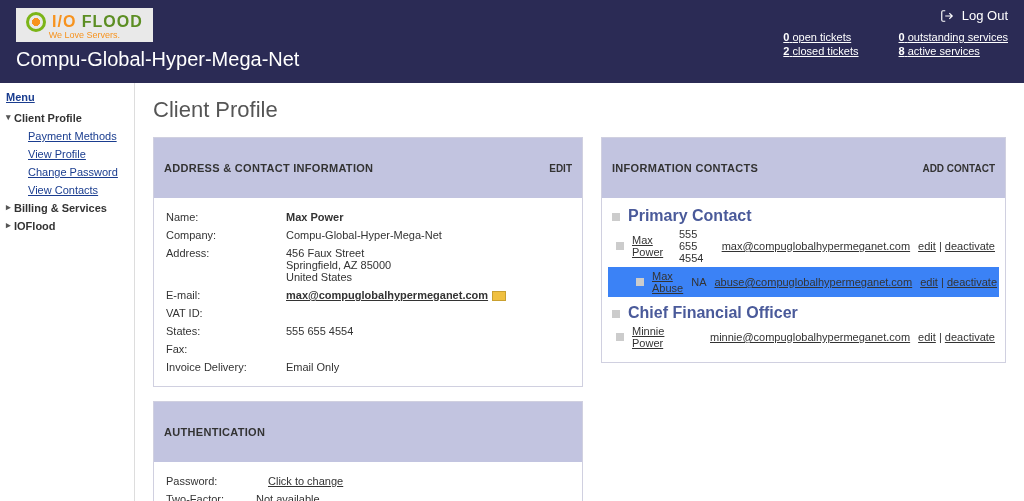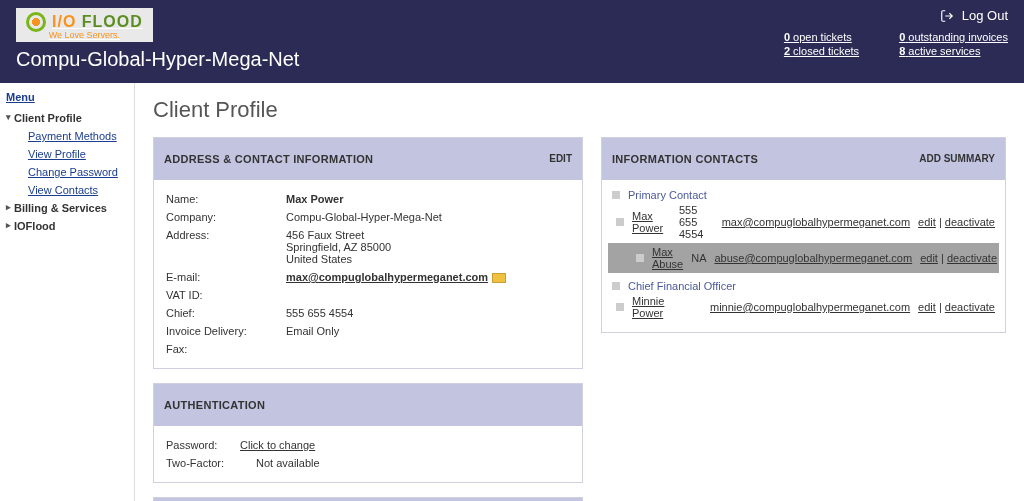"I/O FLOOD" .logo-box { text-decoration: underline -> none }
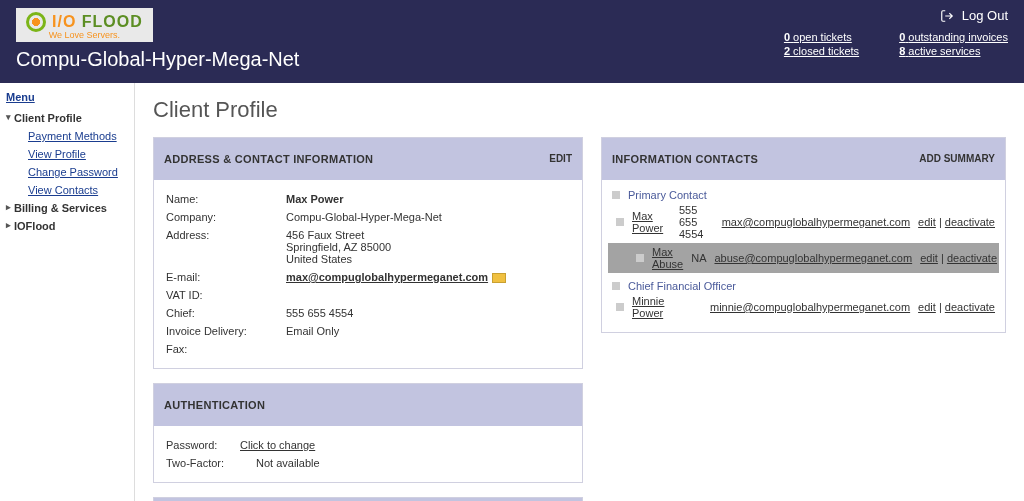"outstanding invoices" span { text: invoices -> services }
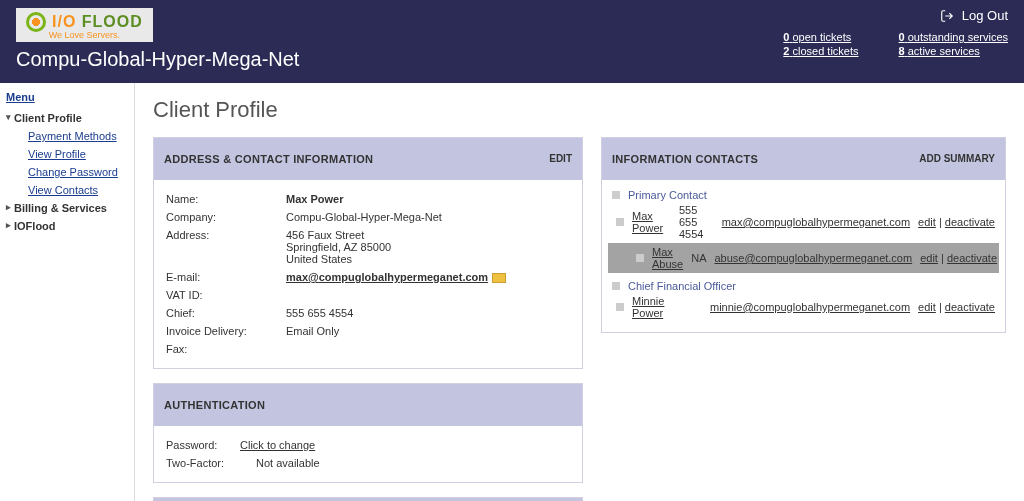"ADDRESS & CONTACT INFORMATION" .panel-hd { align-items: flex-start -> flex-end; padding: 15px 10px -> 24px 10px }
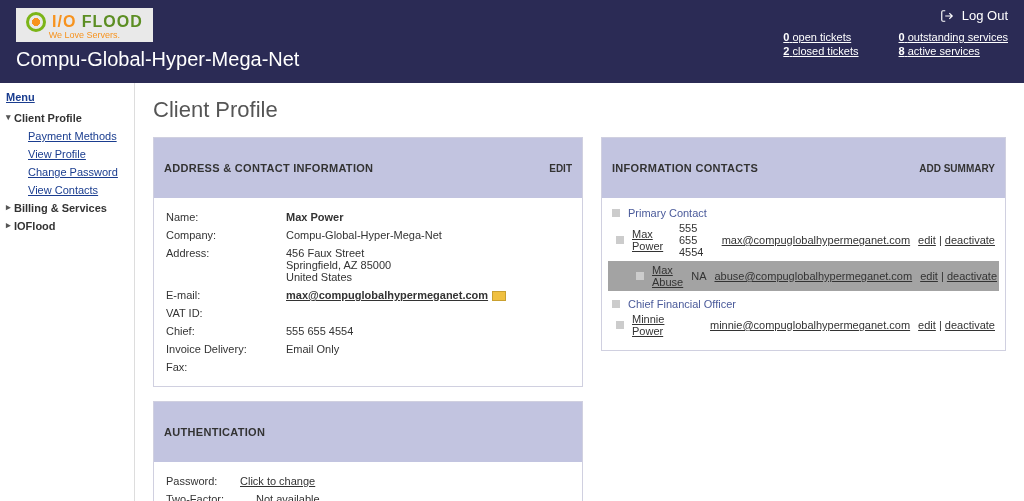"ADD SUMMARY" span.panel-hd-action { text: SUMMARY -> CONTACT }
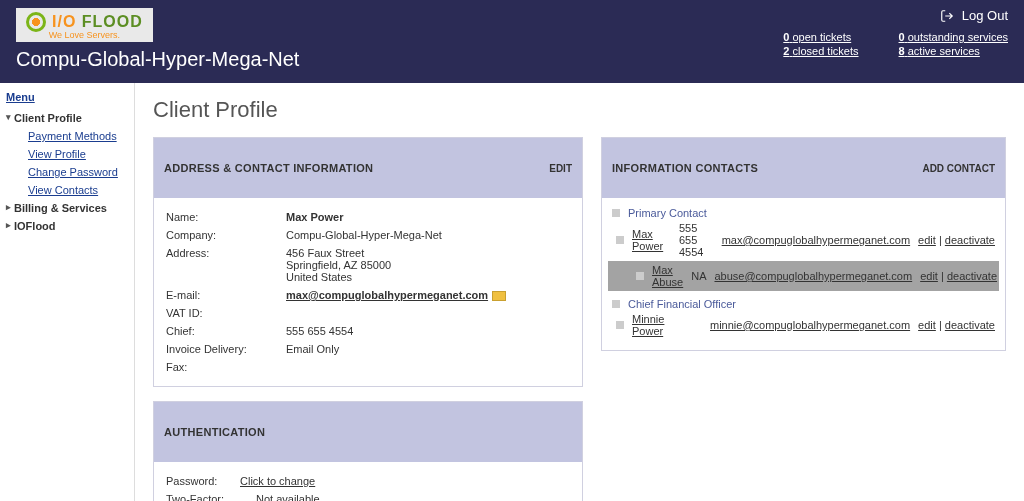"Primary Contact" .ct-role { font-size: 11px -> 16px; font-weight: normal -> bold }
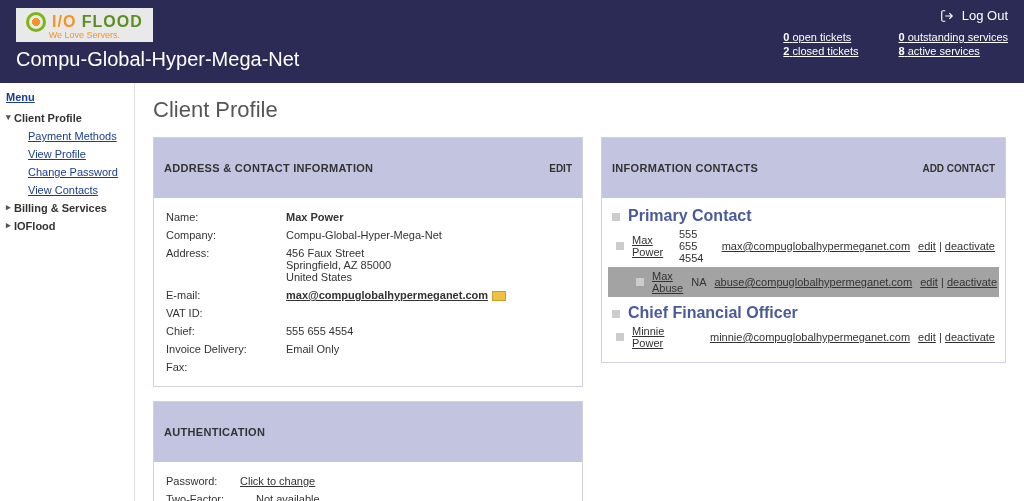"Max Abuse" .ct-row.alt { background: #a3a3a3 -> #3b82f6 }
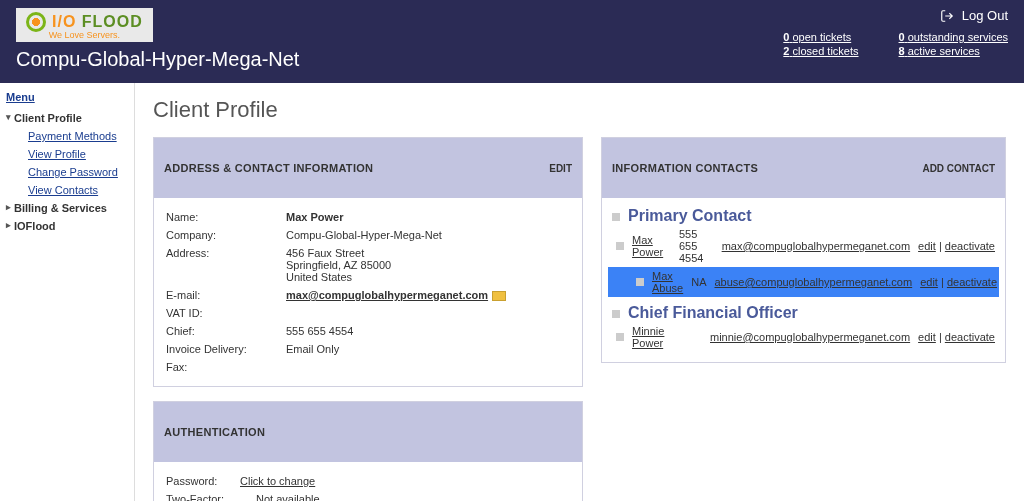"Chief:" div.k { text: Chief -> States }
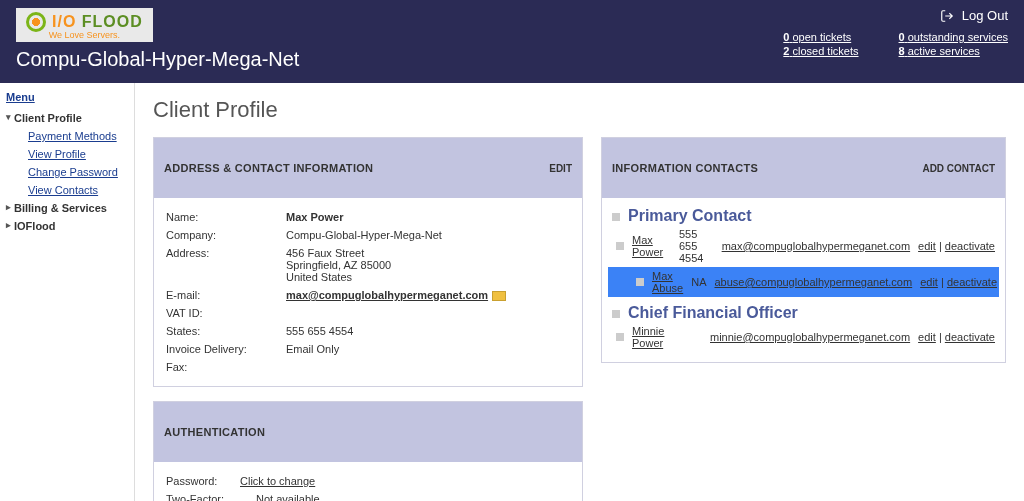"Invoice Delivery:" div.kv { order: before "Fax:" -> after "Fax:" }
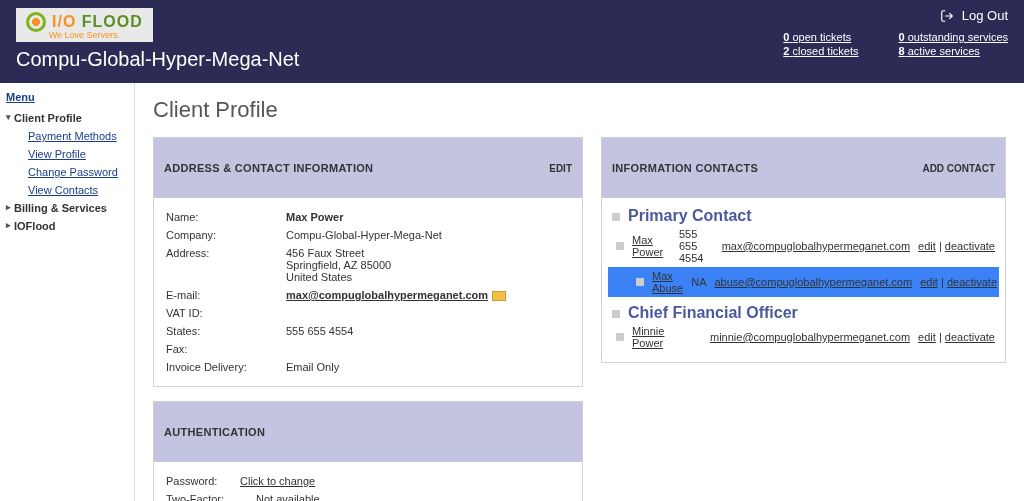"Password:" div.k { width: 74px -> 102px }
